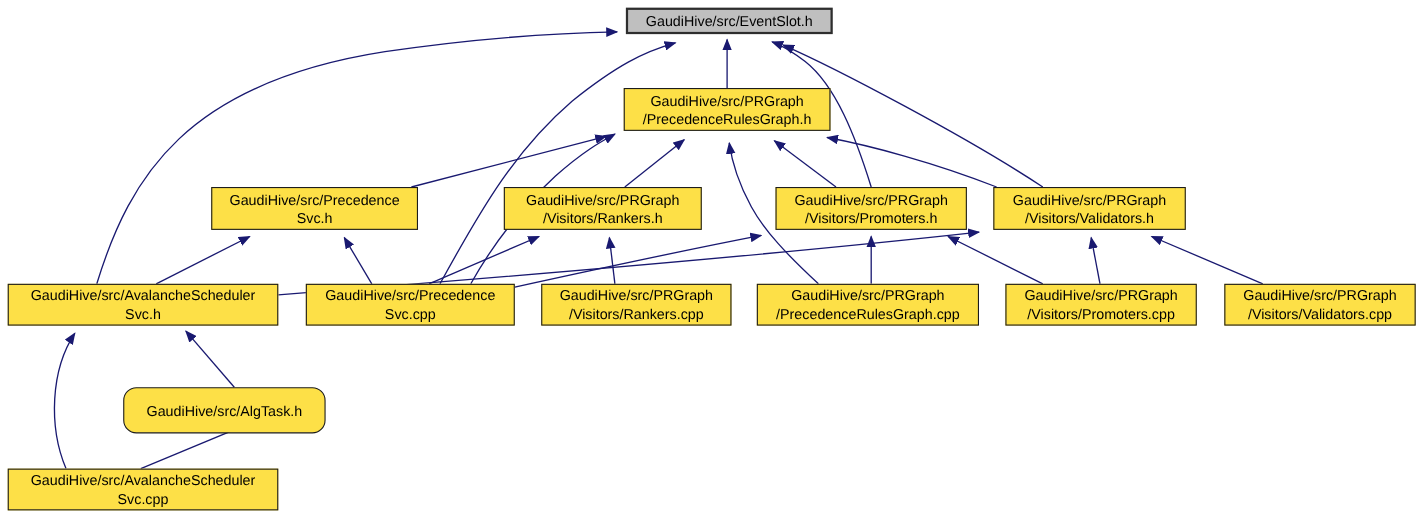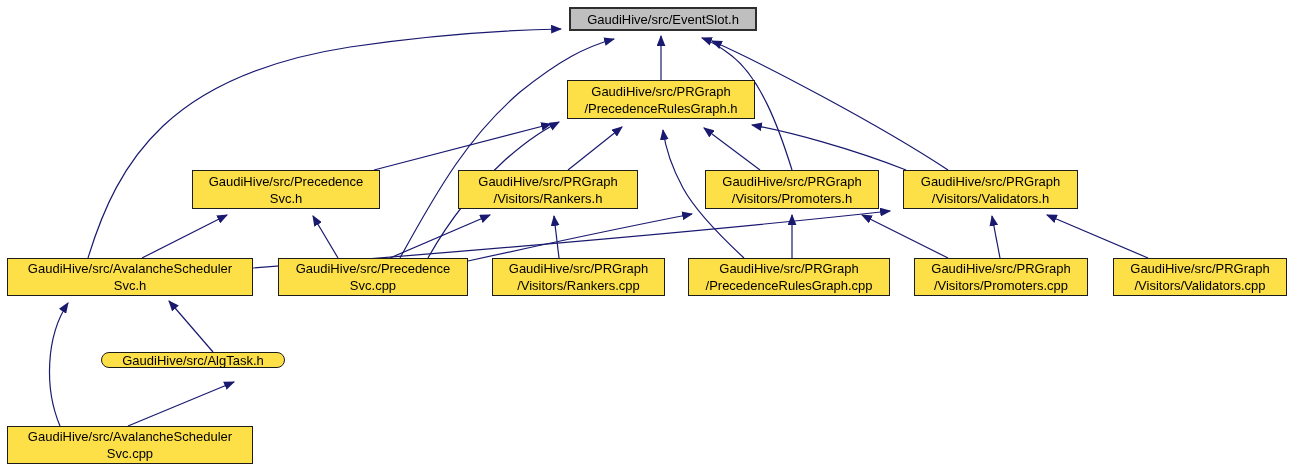"GaudiHive/src/AlgTask.h" div.node { height: 16px -> 42px; left: 101px -> 112px }
